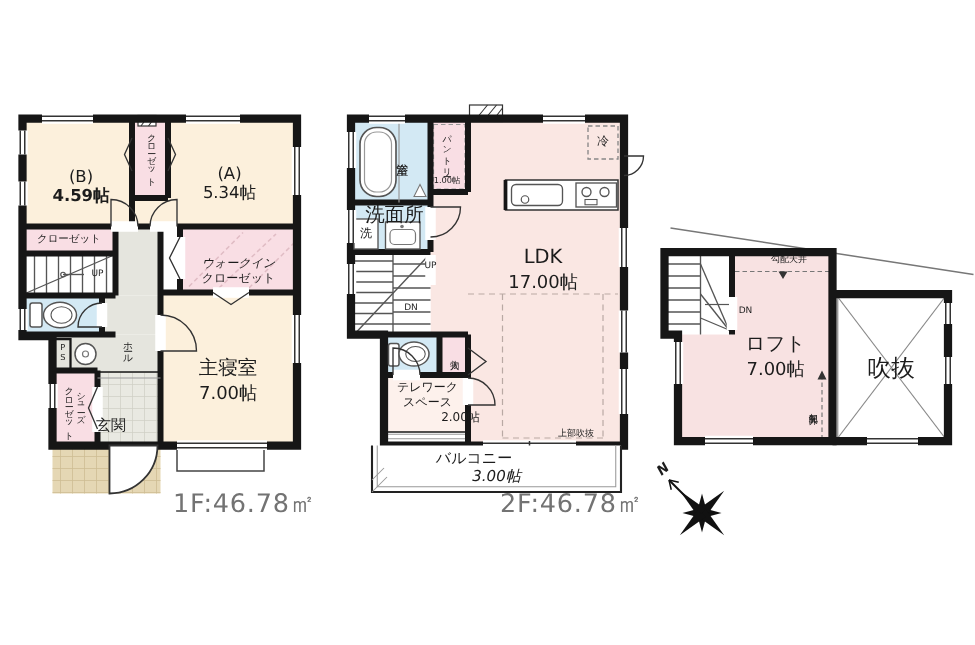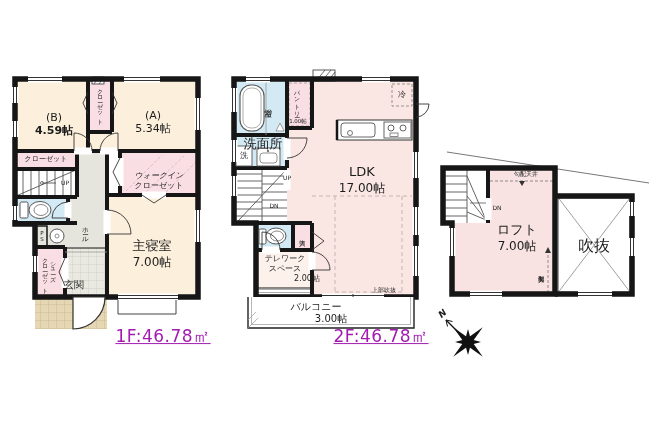"3.00帖" div.lbl { font-style: none -> italic }
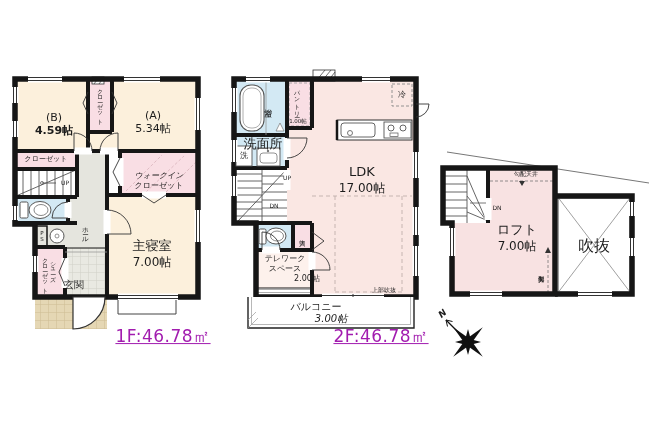"1F:46.78㎡" .area { color: #a21caf -> #737373; text-decoration: underline -> none }
